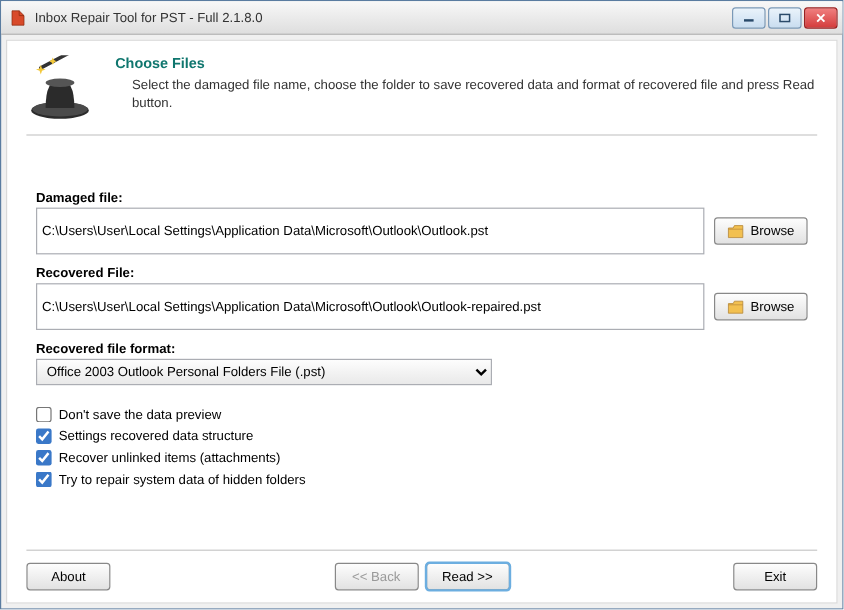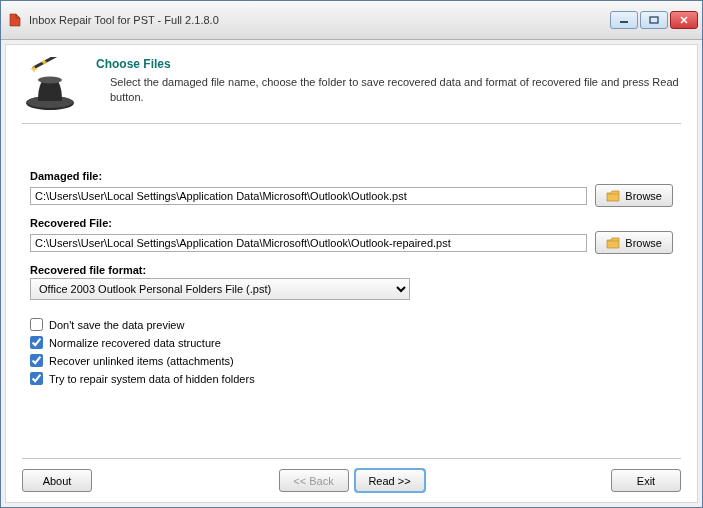"Inbox Repair Tool for PST" .titlebar { height: 39px -> 28px }
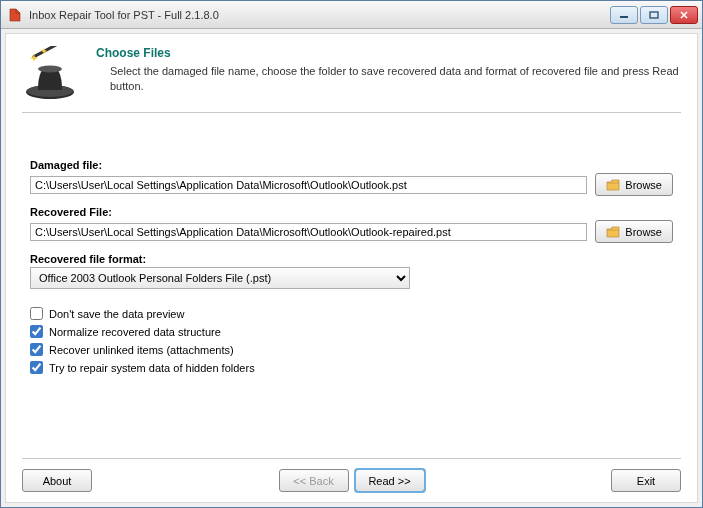"C:\Users\User\Local Settings\Application" .text-input { height: 18px -> 39px }
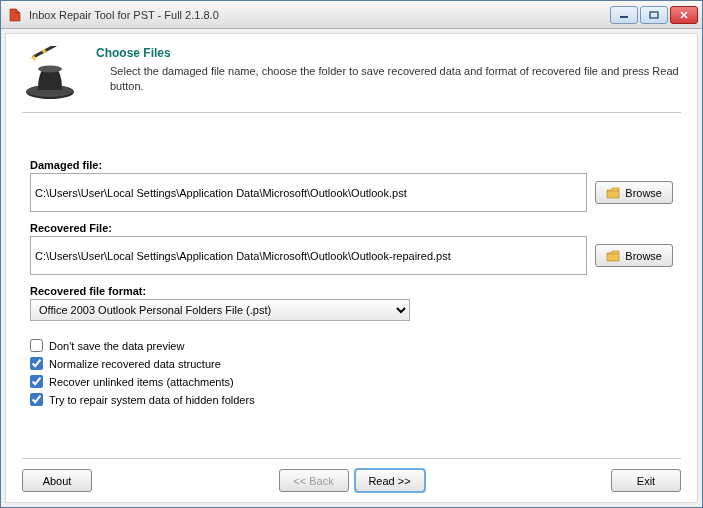"Normalize recovered data structure" span { text: Normalize -> Settings }
